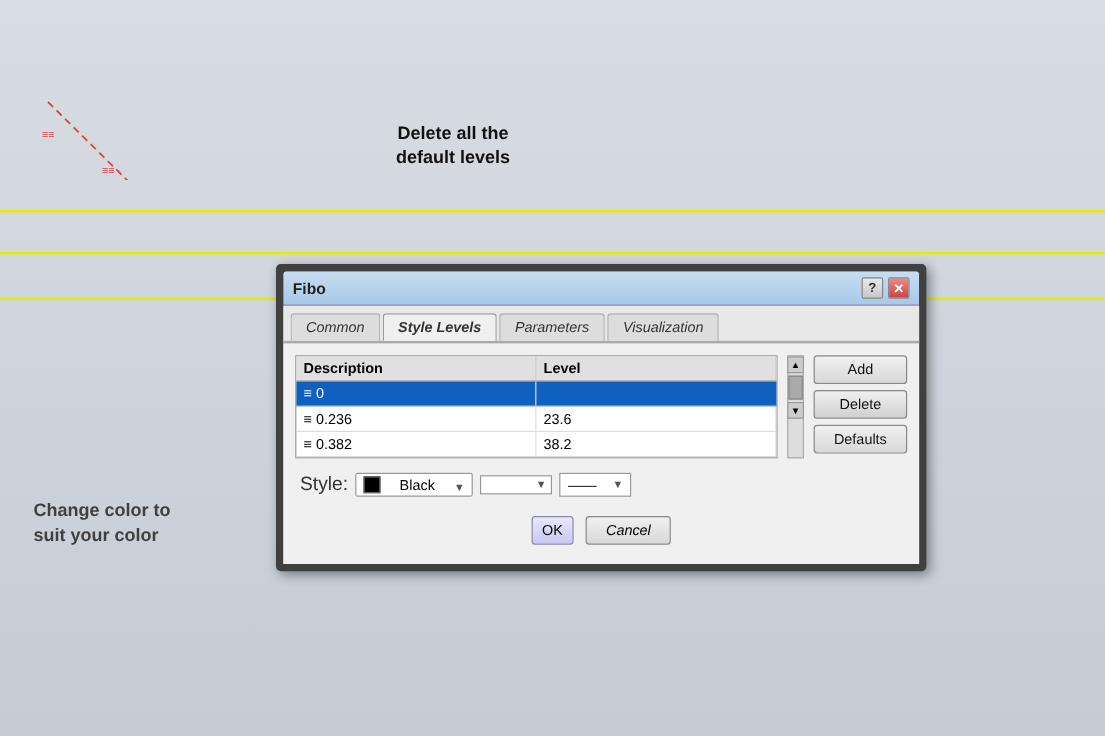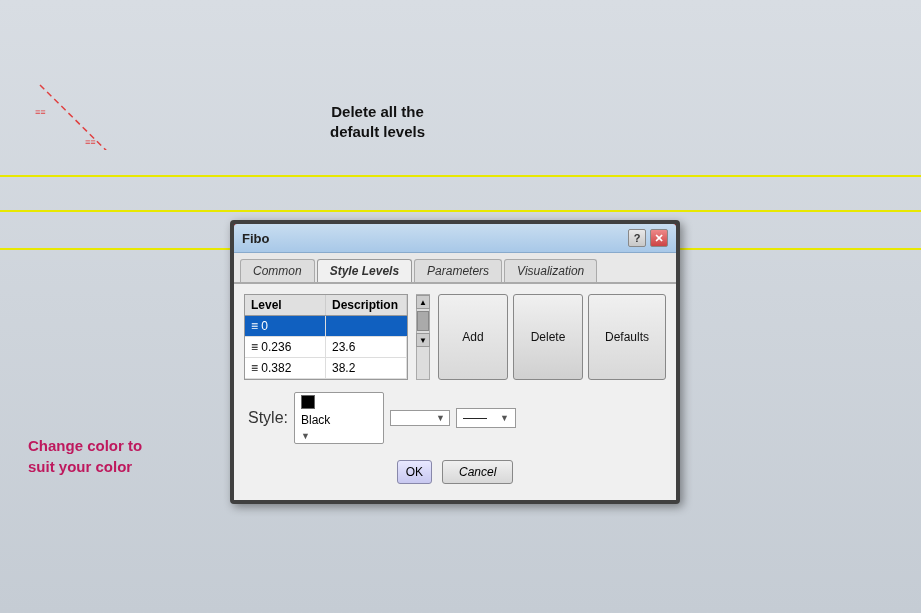"Fibo" .dialog { border: 4px solid #404040 -> 6px solid #404040; width: 450px -> 542px }
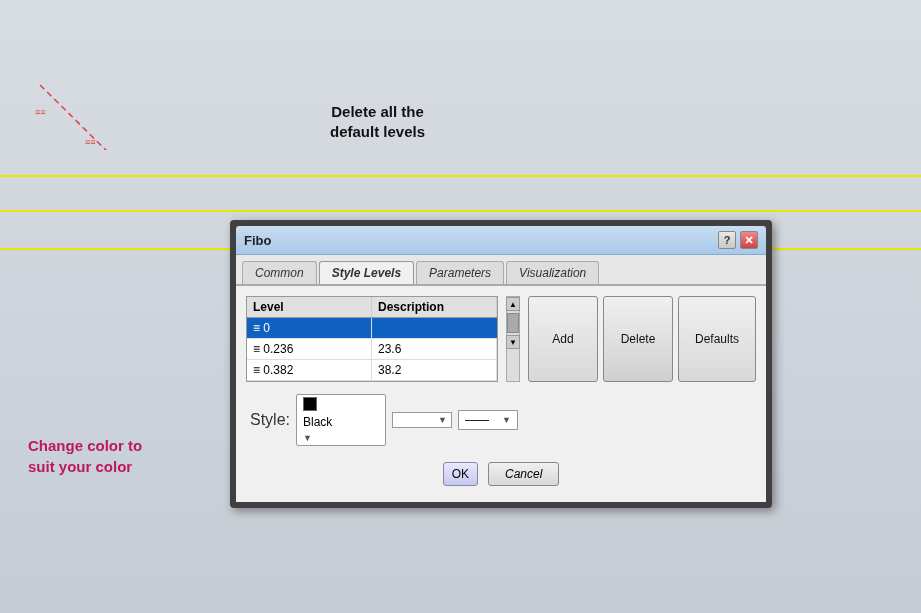"Level" div { order: before "Description" -> after "Description" }
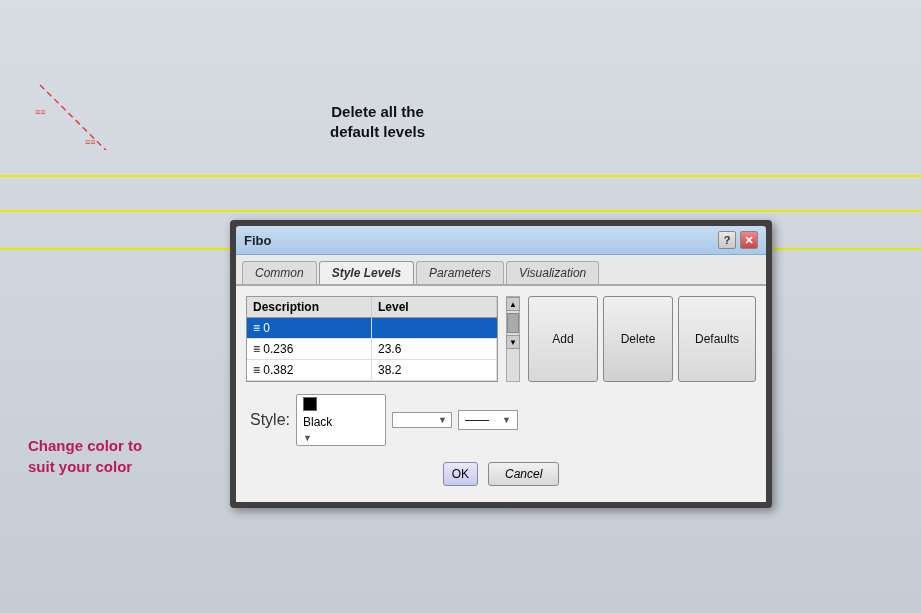"Add" .table-buttons { flex-direction: row -> column }
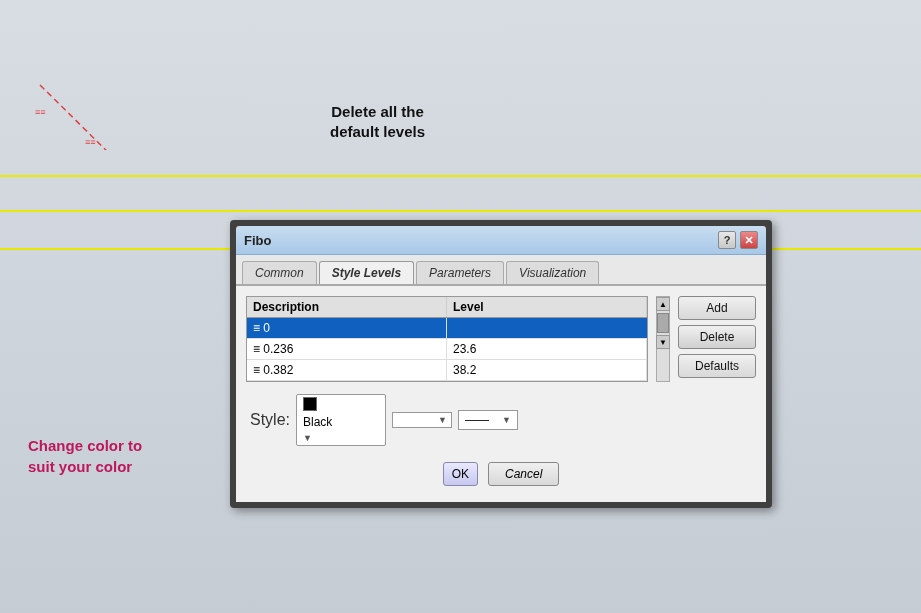"Black" .color-select { align-items: flex-start -> flex-end; flex-direction: column -> none; gap: 4px -> 16px }
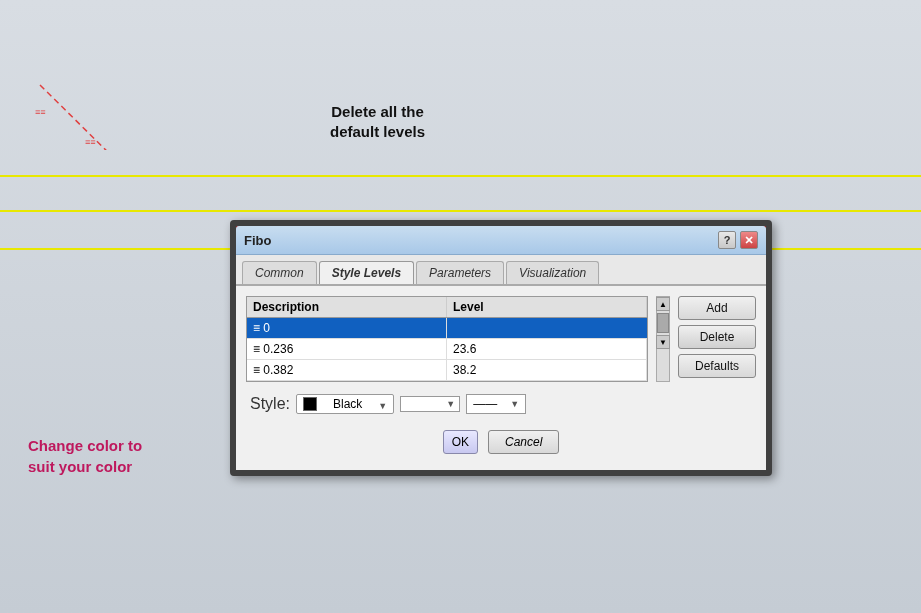"Change color to" .annotation-color { bottom: 136px -> 156px; color: #be185d -> #404040 }
